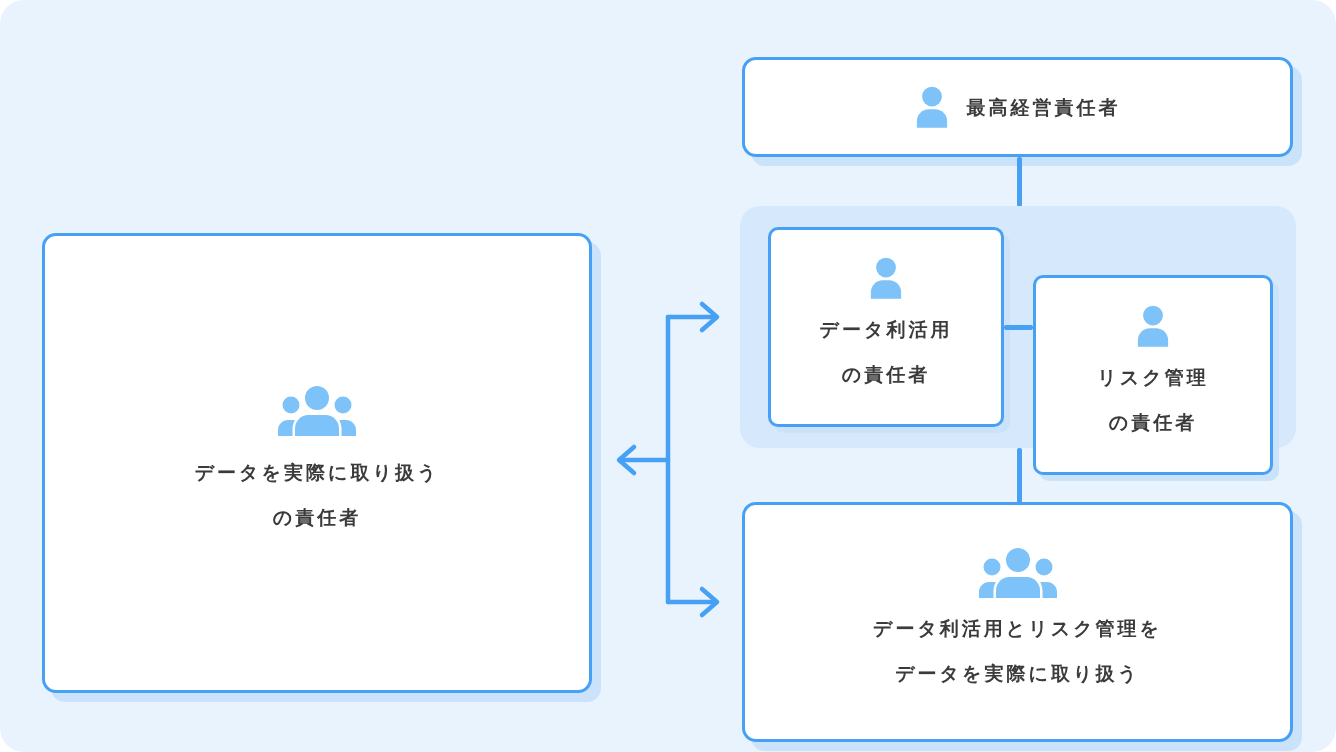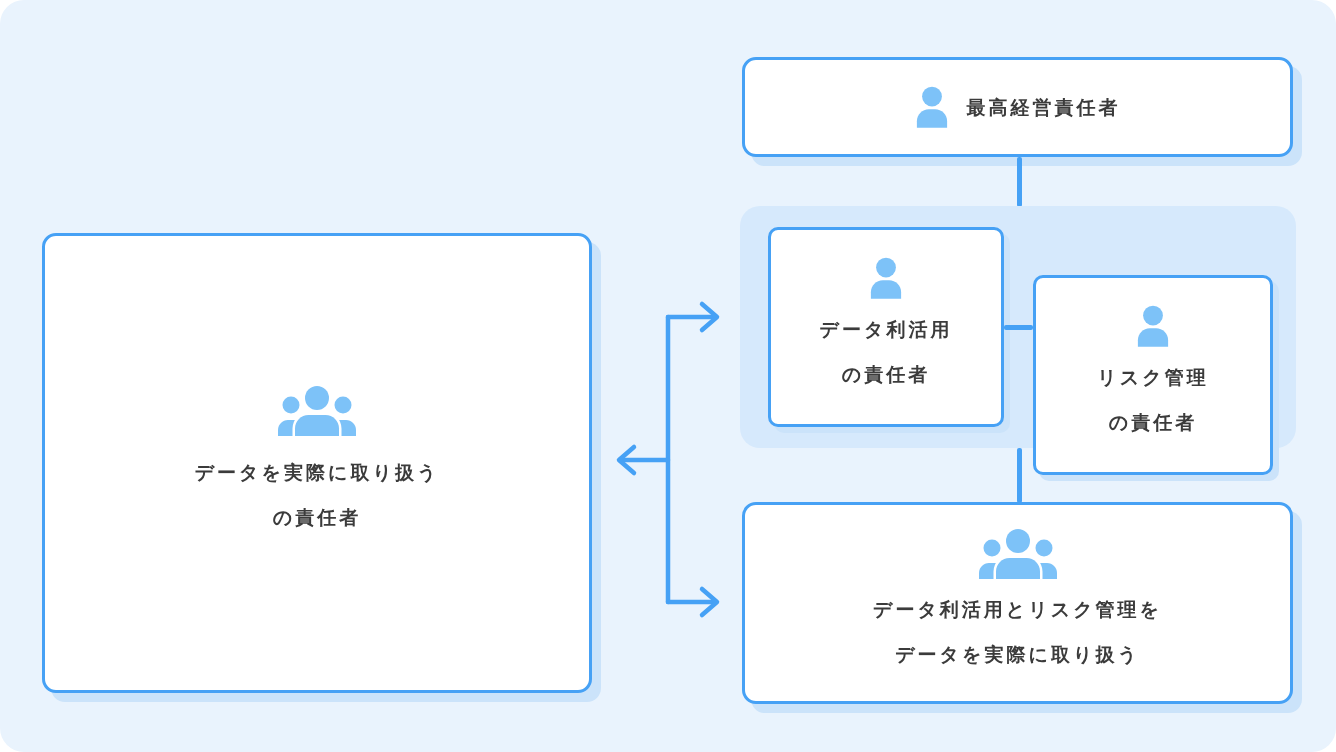"データ利活用とリスク管理を" .box-cross-org { height: 202px -> 240px }
